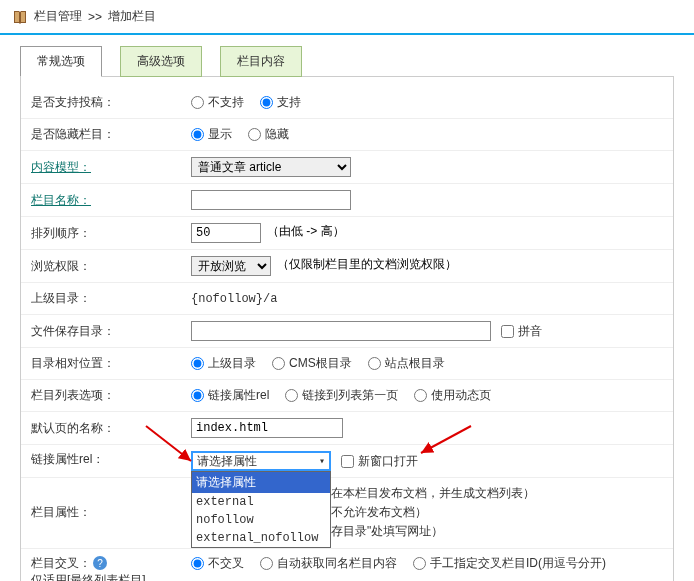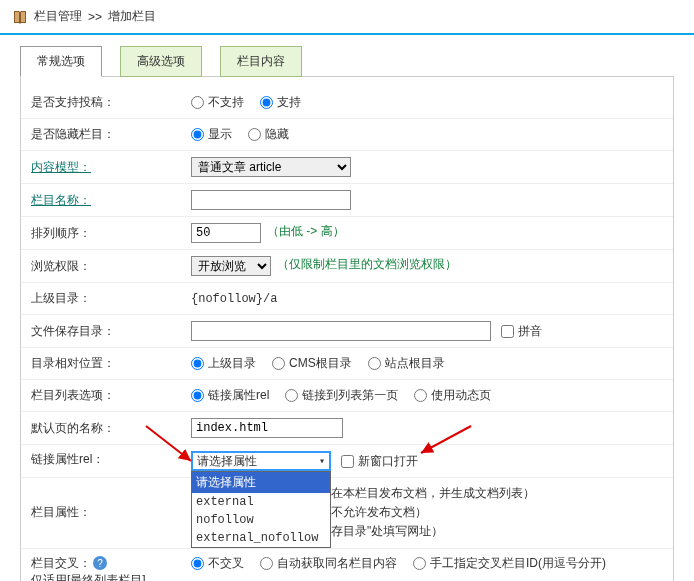"（由低 -> 高）" .hint { color: #15803d -> #000000 }
